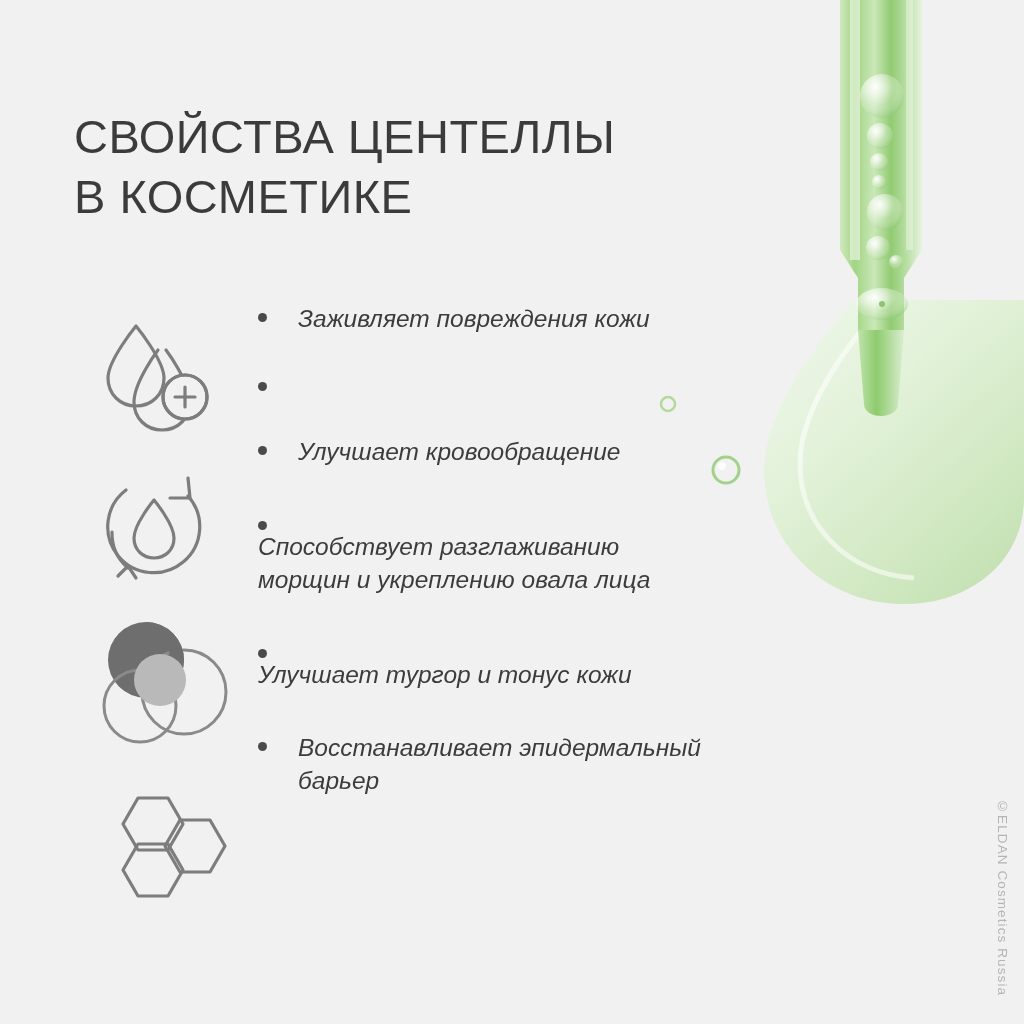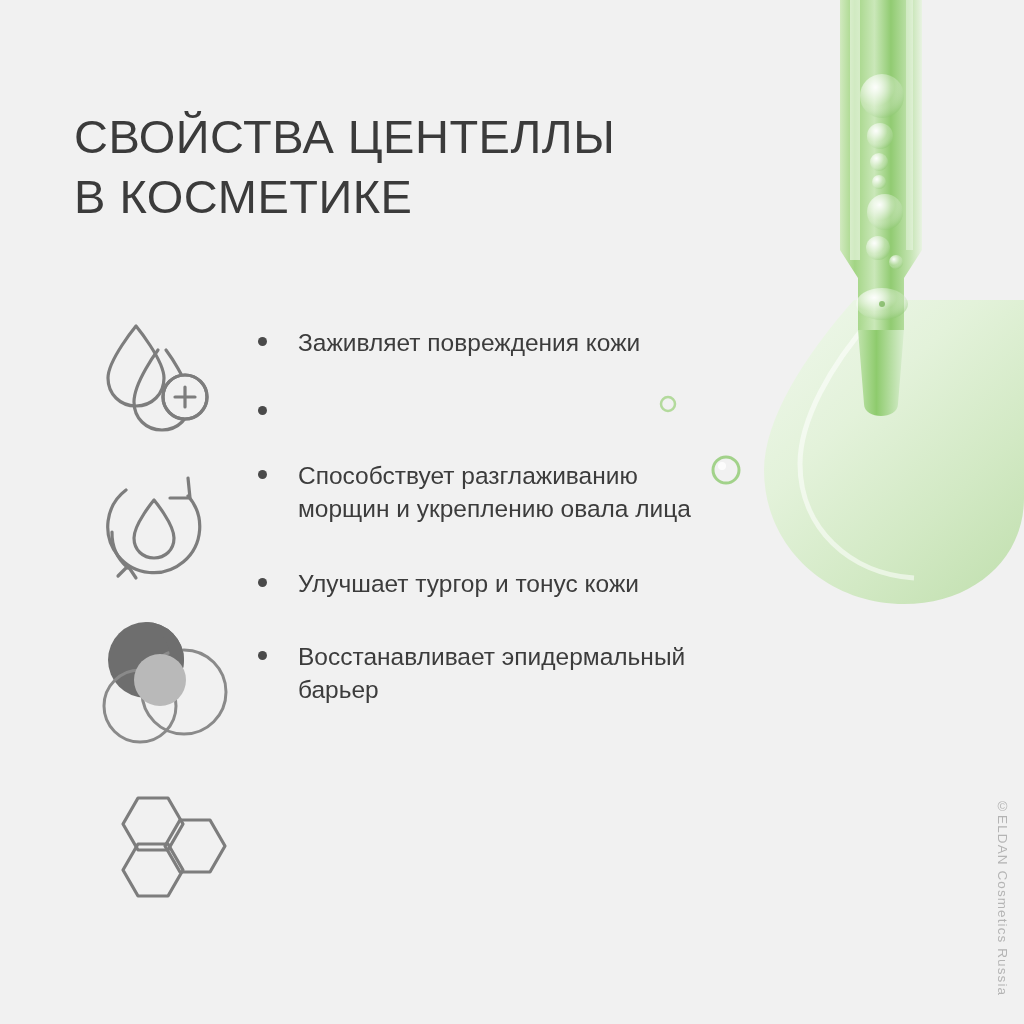"Заживляет повреждения кожи" .bullets { font-style: none -> italic; top: 326px -> 302px }
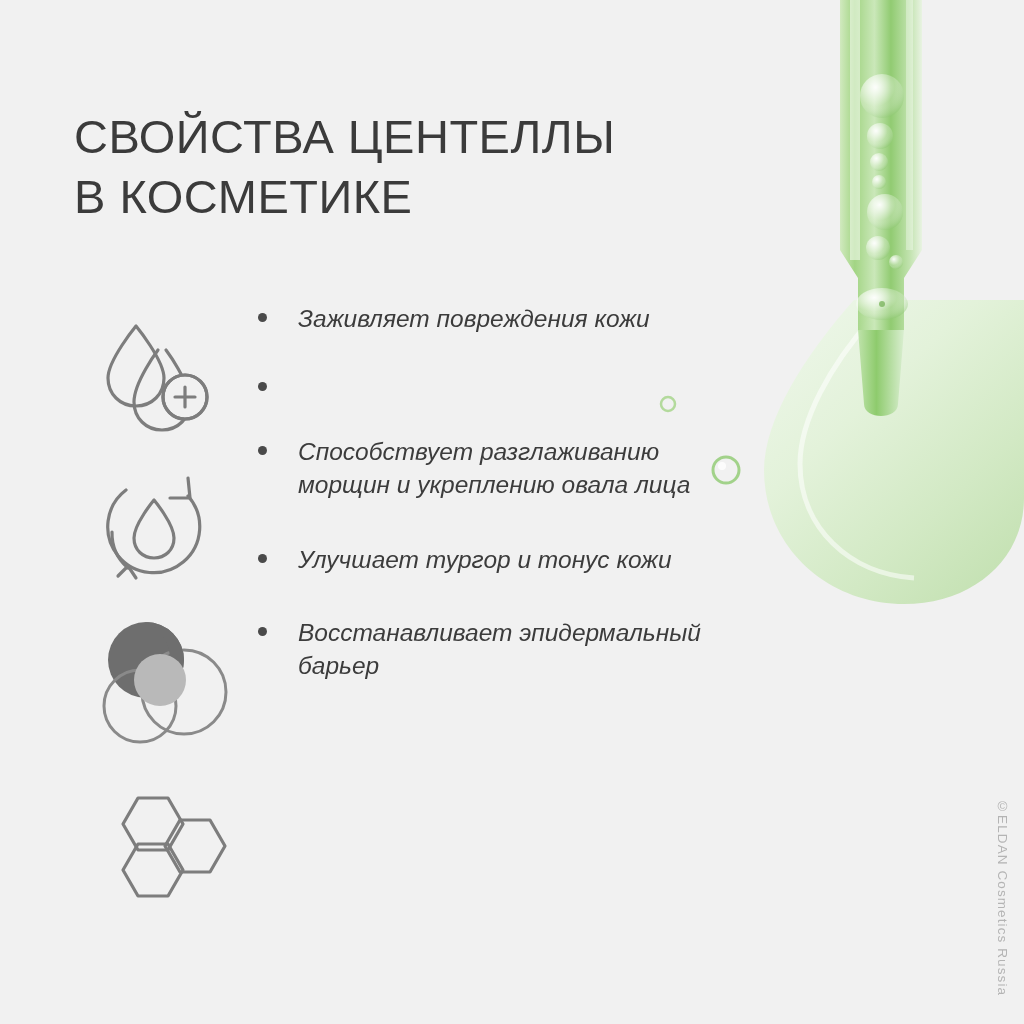"Улучшает кровообращение" div.bullet-row { html: none -> <div> <span></span> <span>Улучшает кровообращение</span> </div> }
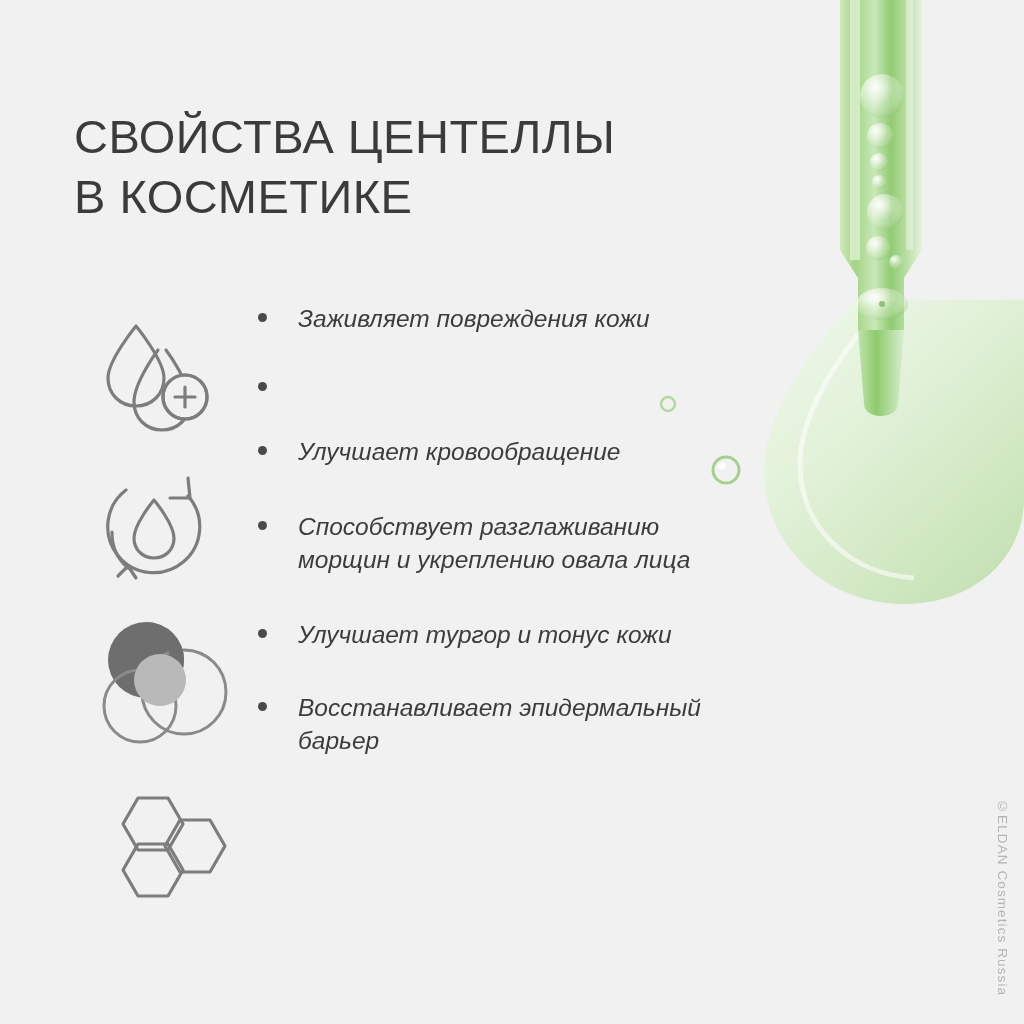"Способствует разглаживанию" div.bullet-row { flex-direction: none -> column }
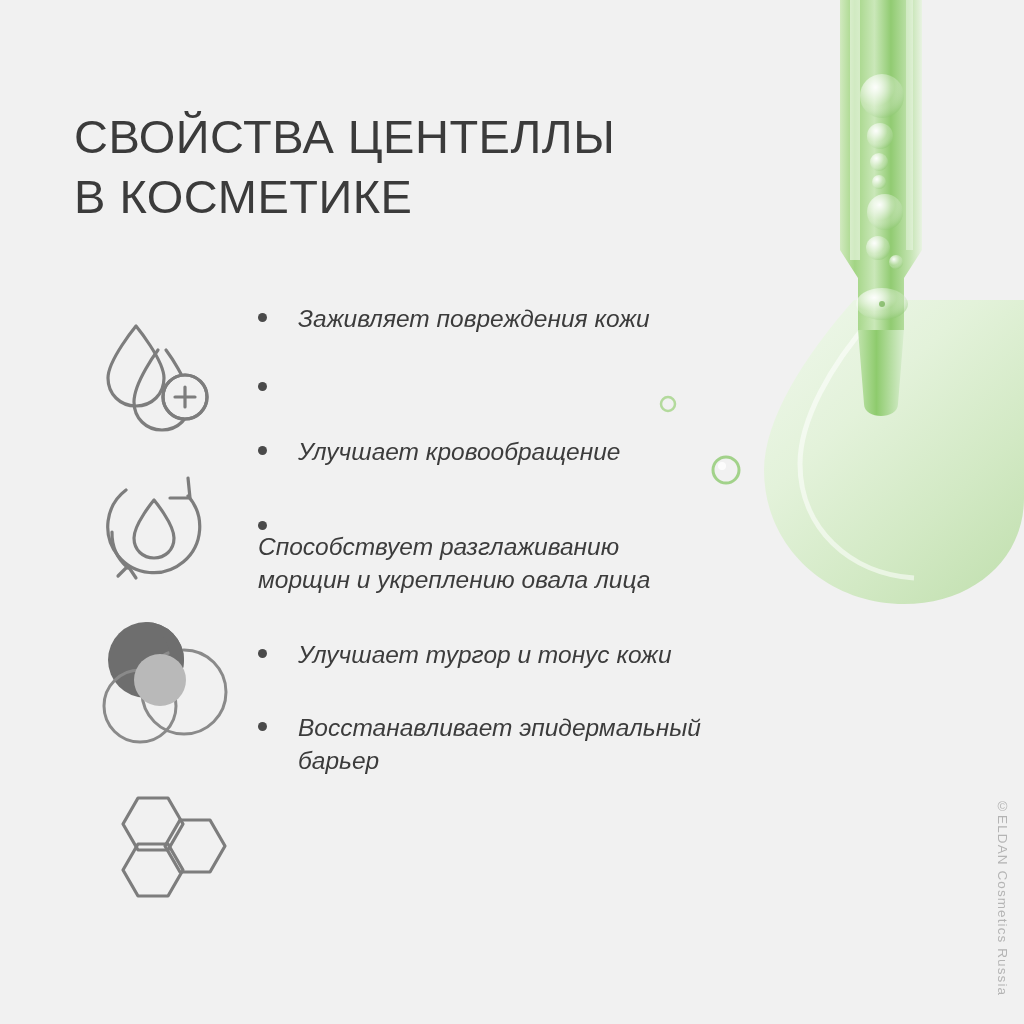"Улучшает тургор и тонус кожи" div.bullet-row { flex-direction: none -> column }
